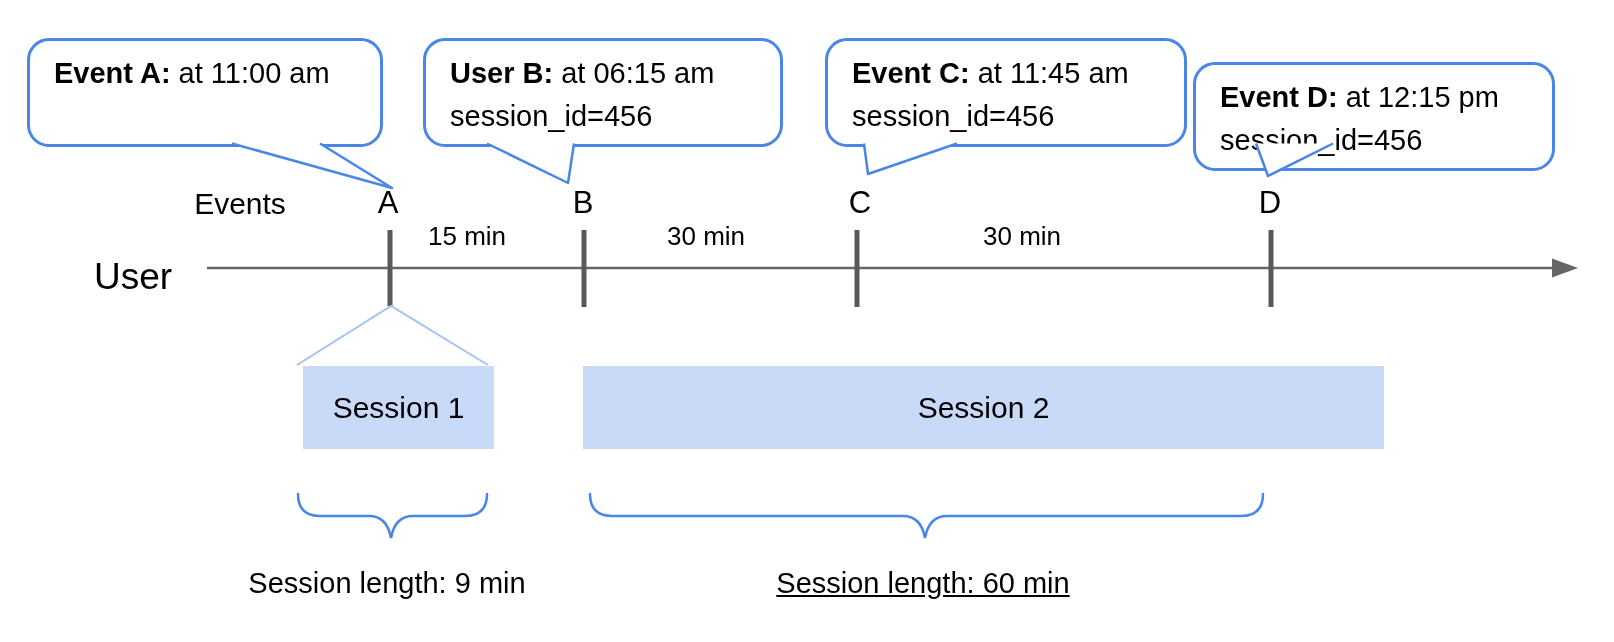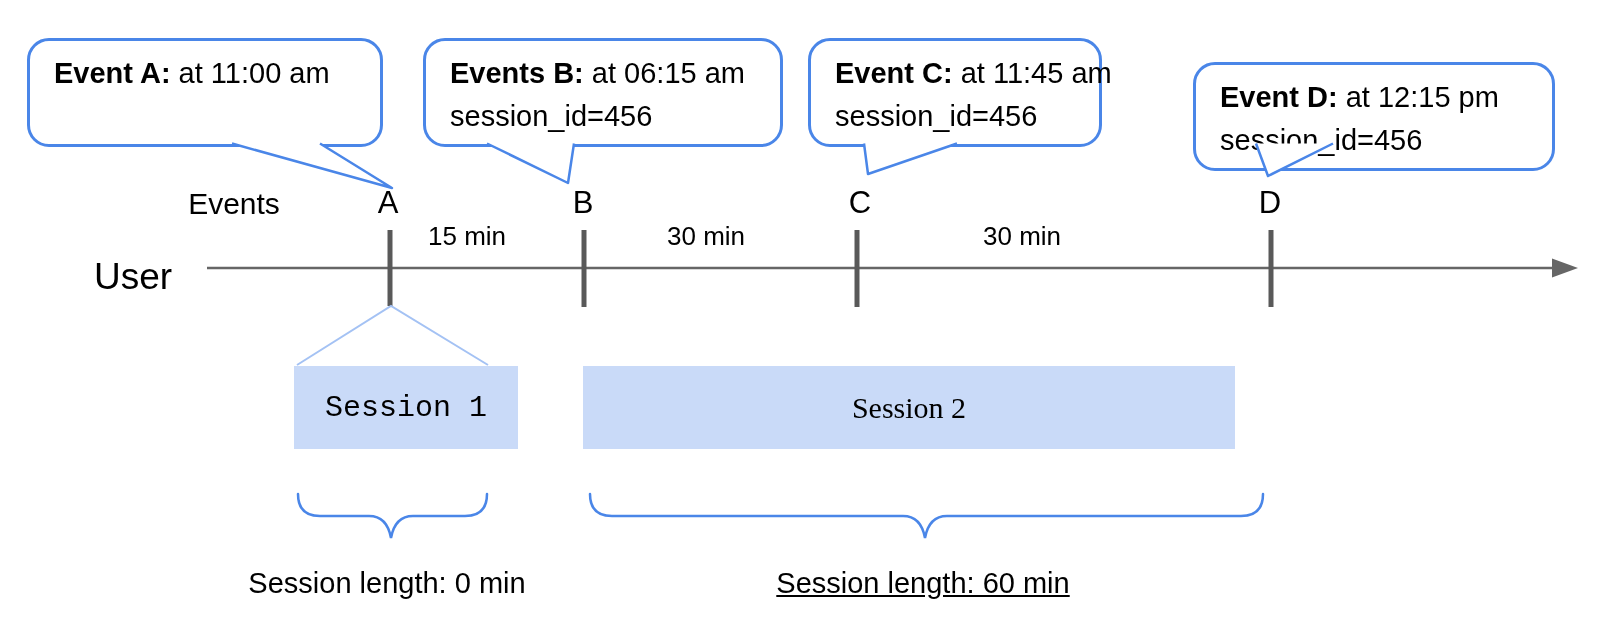"Events B:" strong { text: Events -> User }
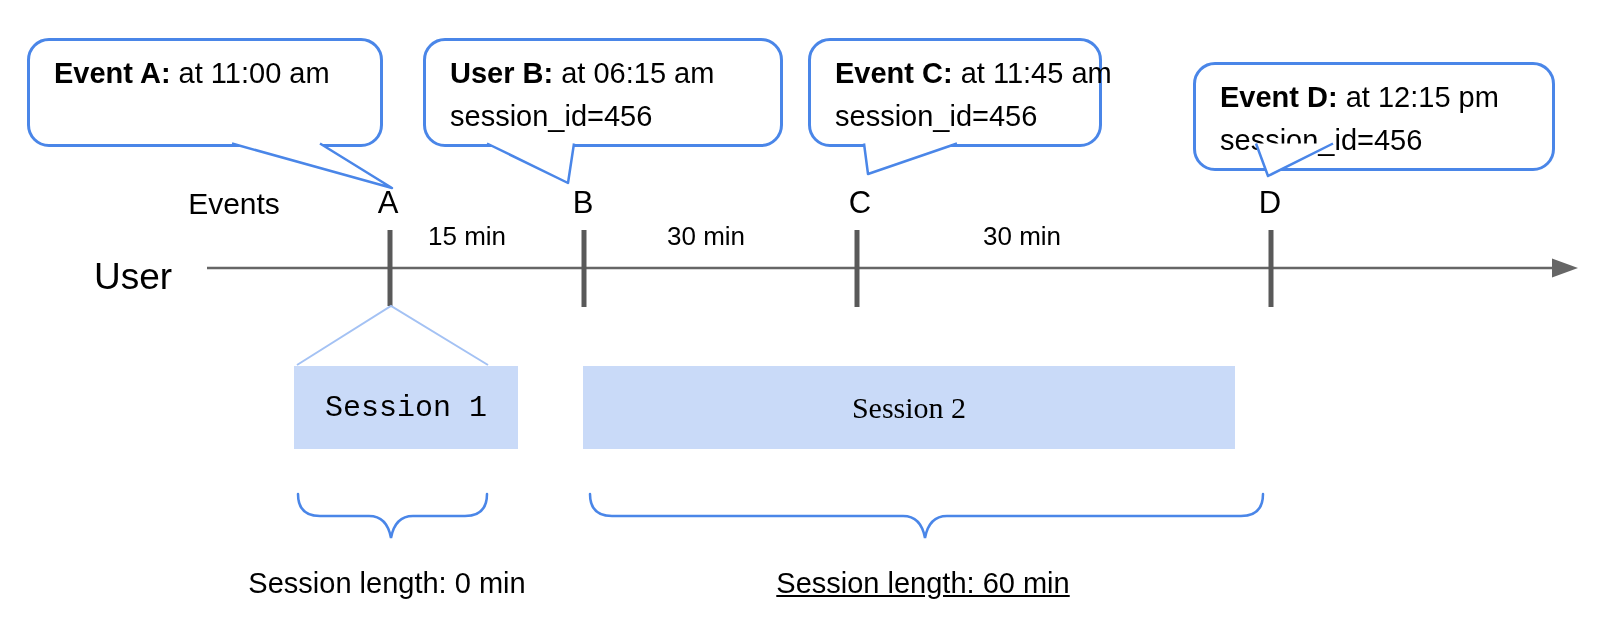"Event C: at 11:45 am" div.bubble { left: 808px -> 825px; width: 294px -> 362px }
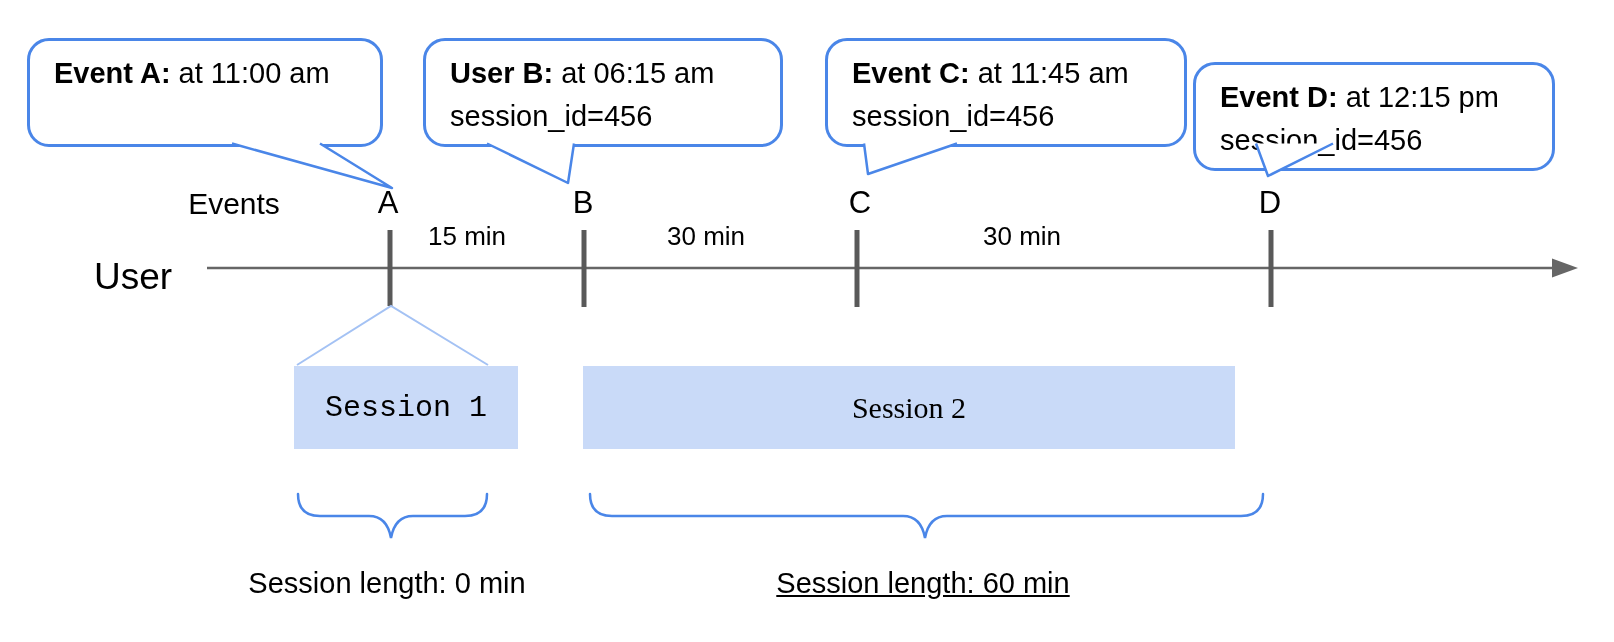"Events" div.lbl { left: 164px -> 170px }
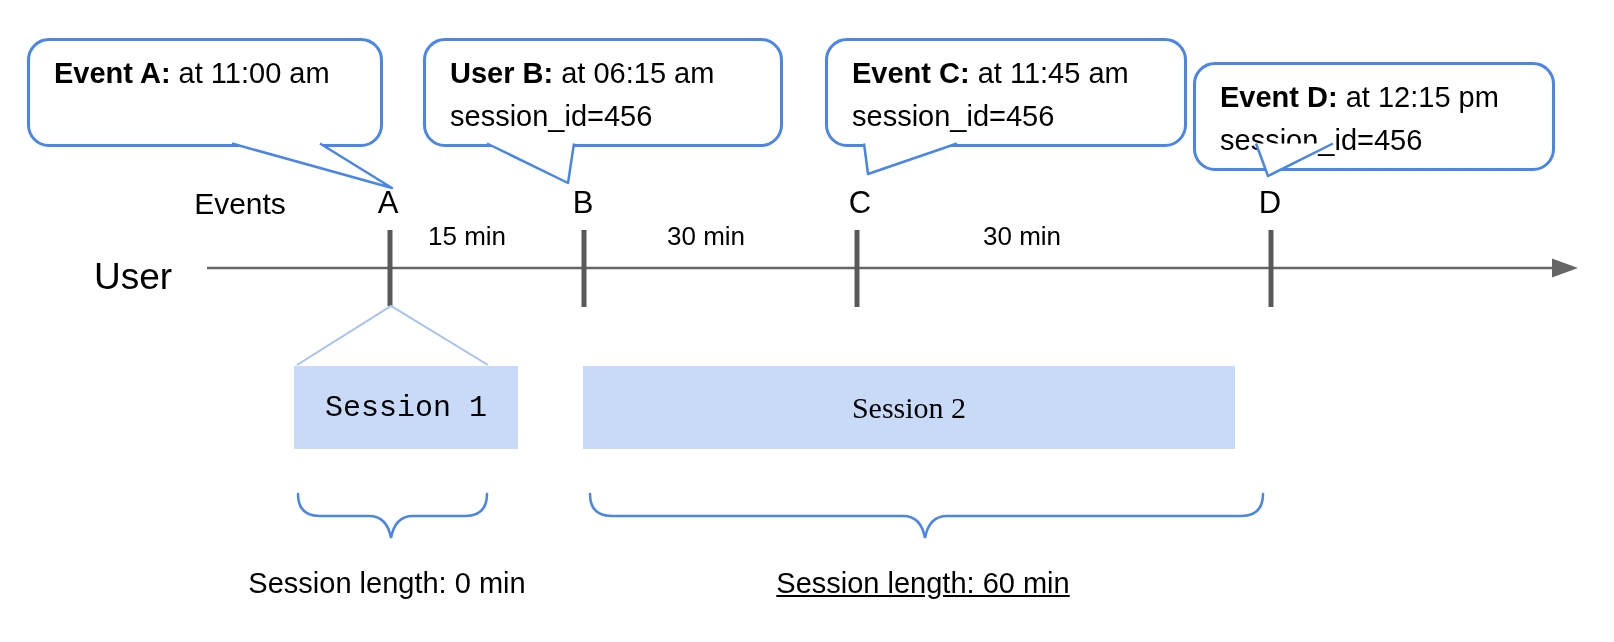"Session 1" div.session { font-family: Liberation Mono, monospace -> none; left: 294px -> 303px; width: 224px -> 191px }
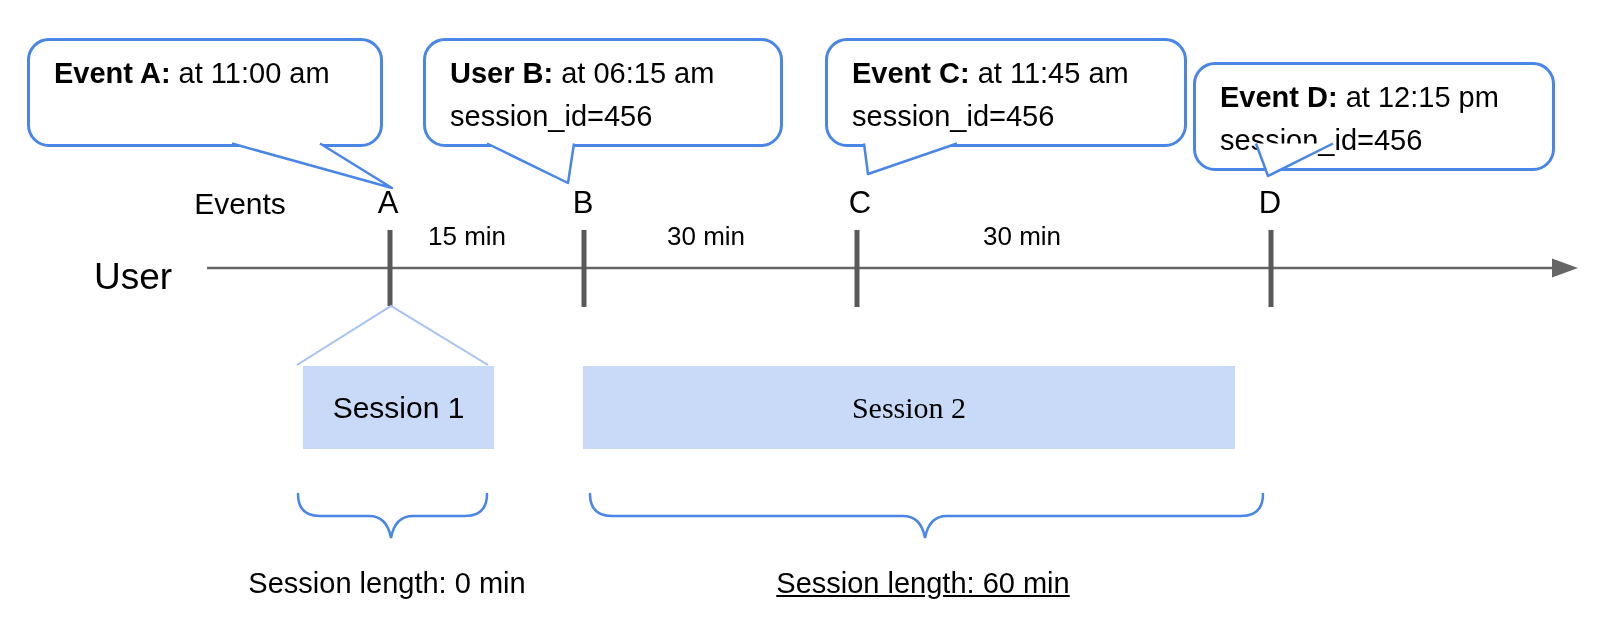"Session 2" div.session { font-family: Liberation Serif, serif -> none; width: 652px -> 801px }
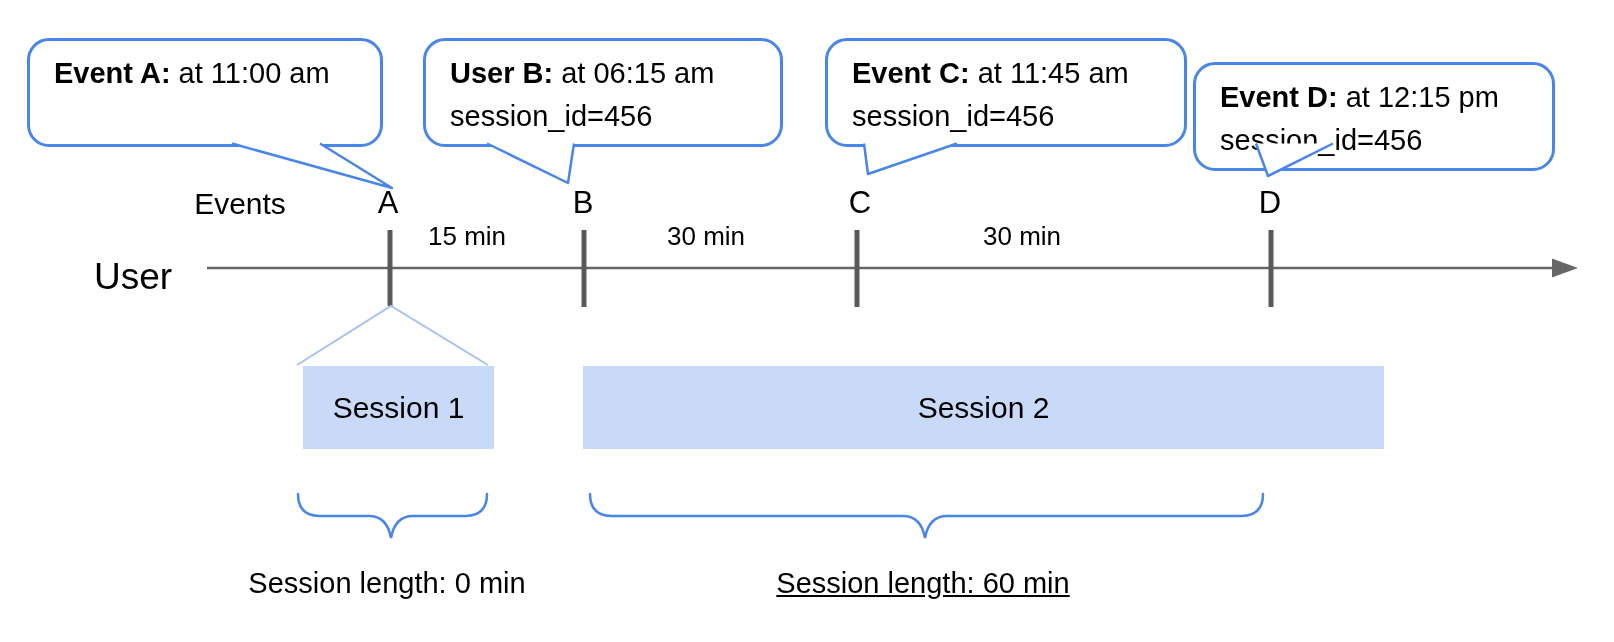"Session length: 0 min" div.lbl { text: 0 -> 9 }
